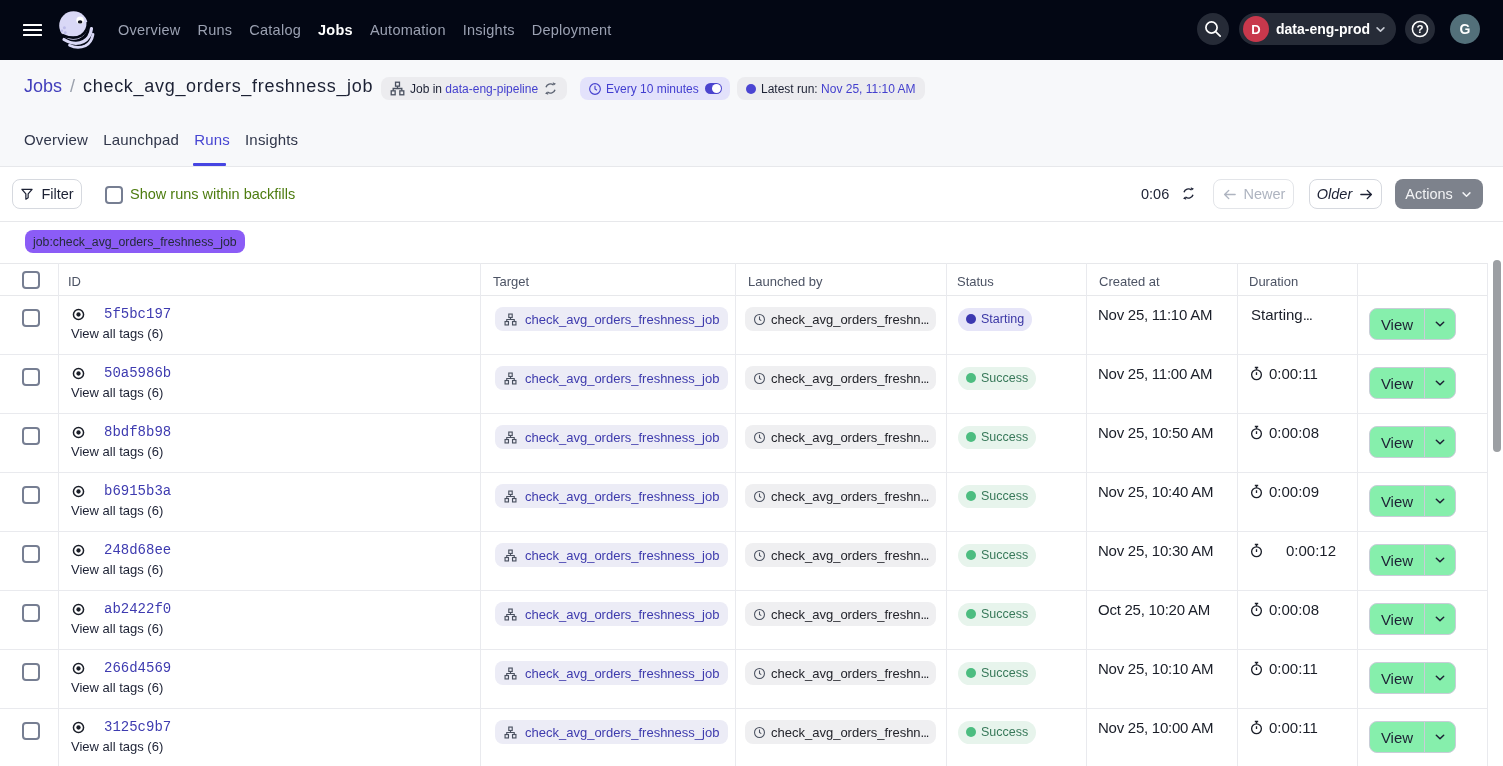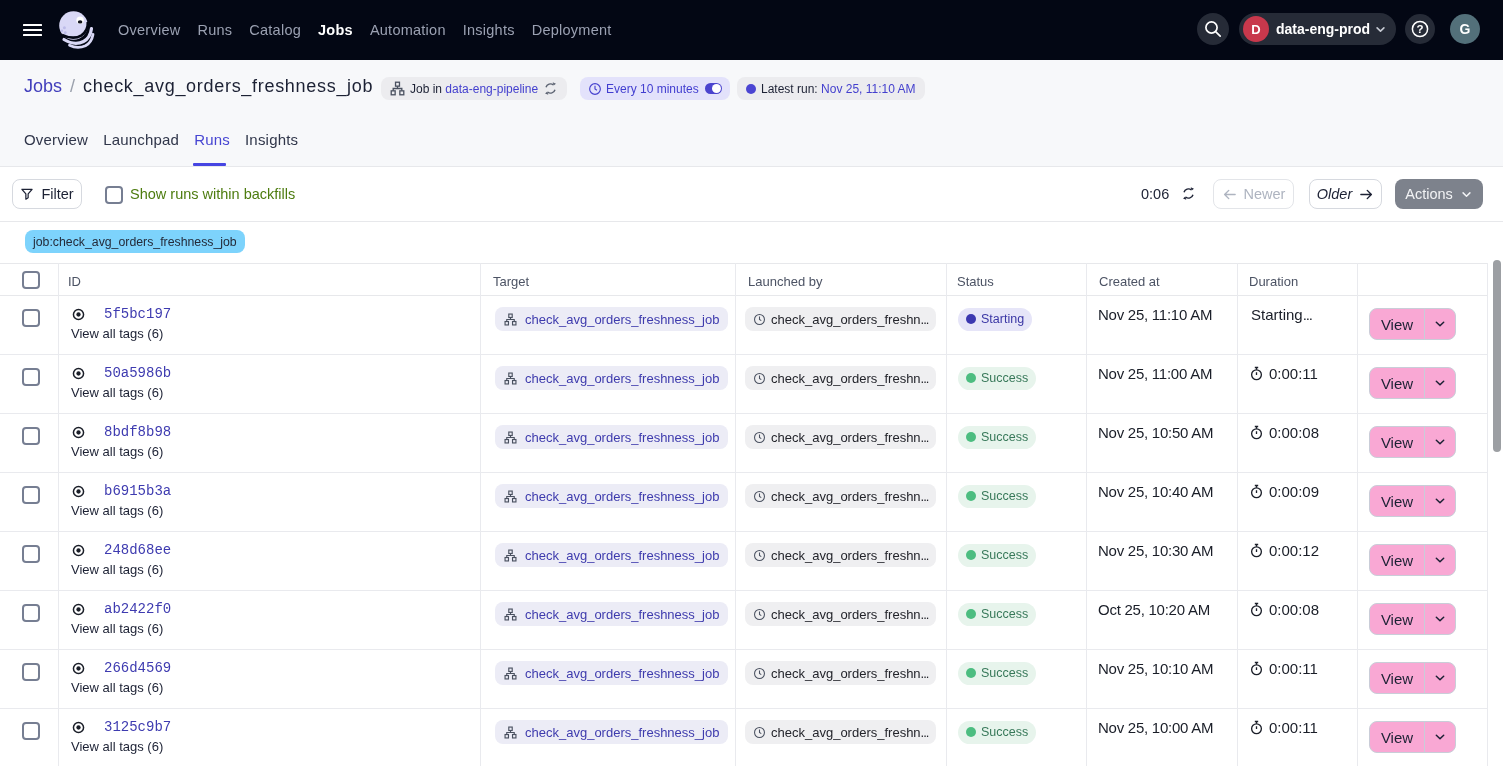"job:check_avg_orders_freshness_job" #jobtag { background: #7dd3fc -> #8b5cf6 }
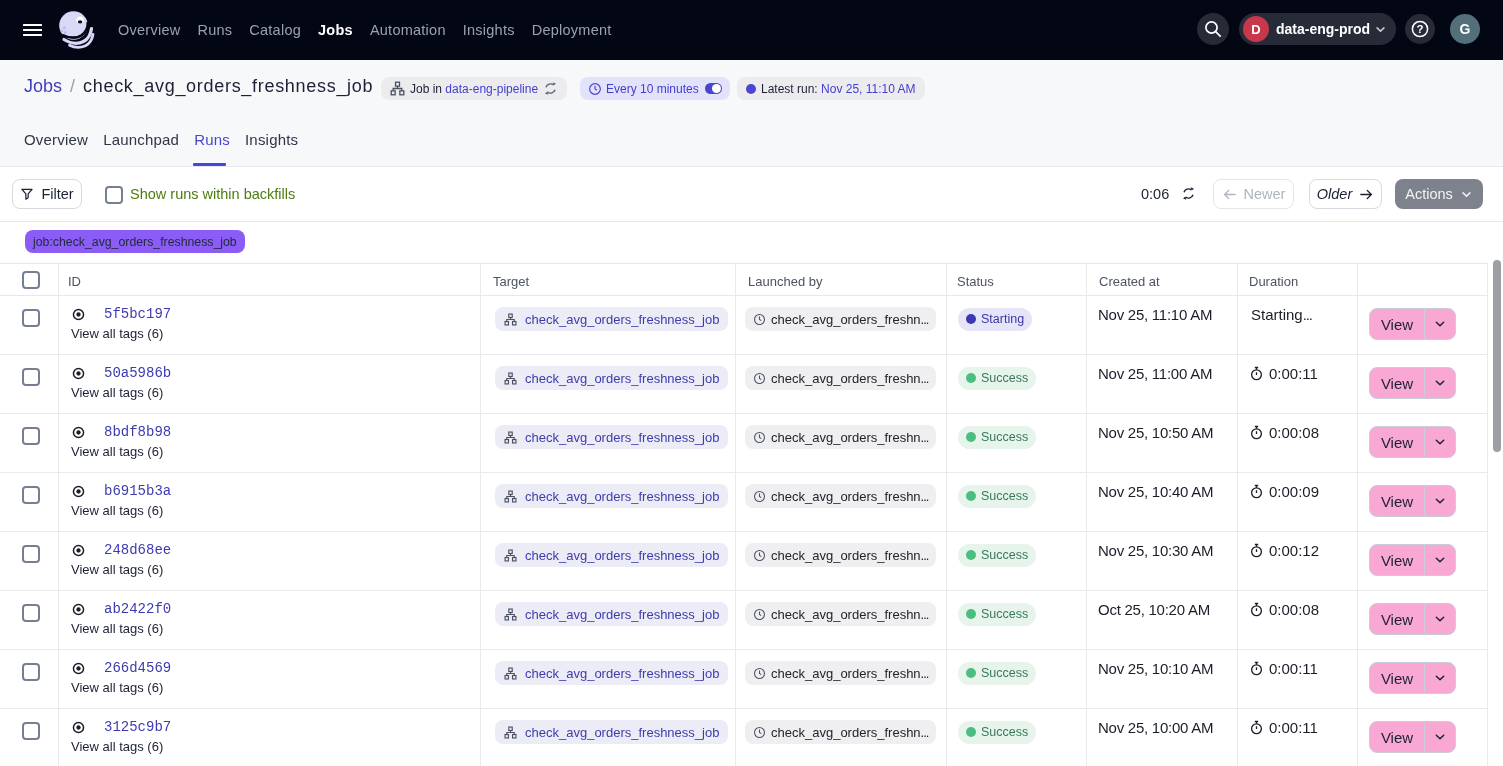"View" .viewbtn { background: #f9a8d4 -> #86efac }
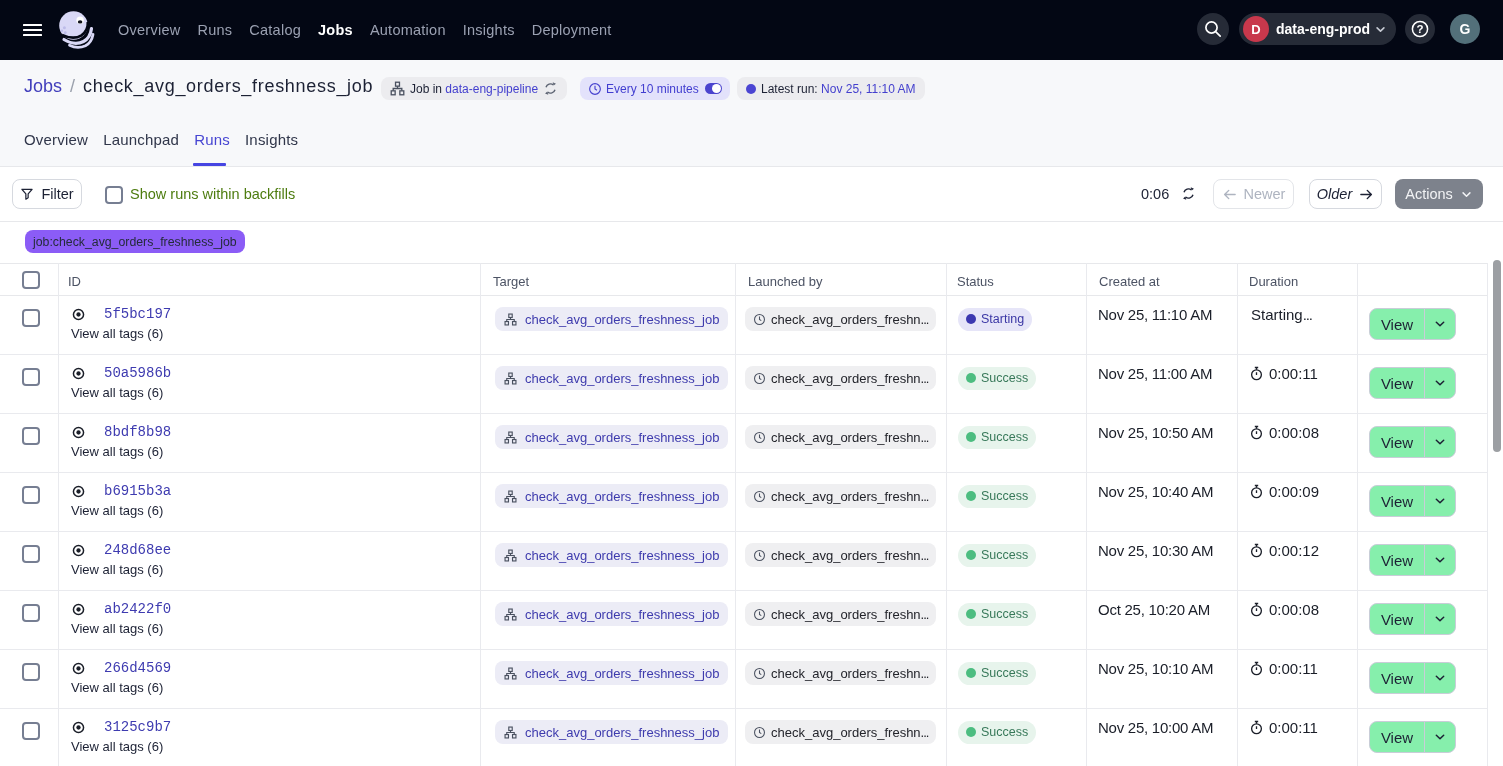"0:00:12" div.dur { gap: 5px -> 22px }
